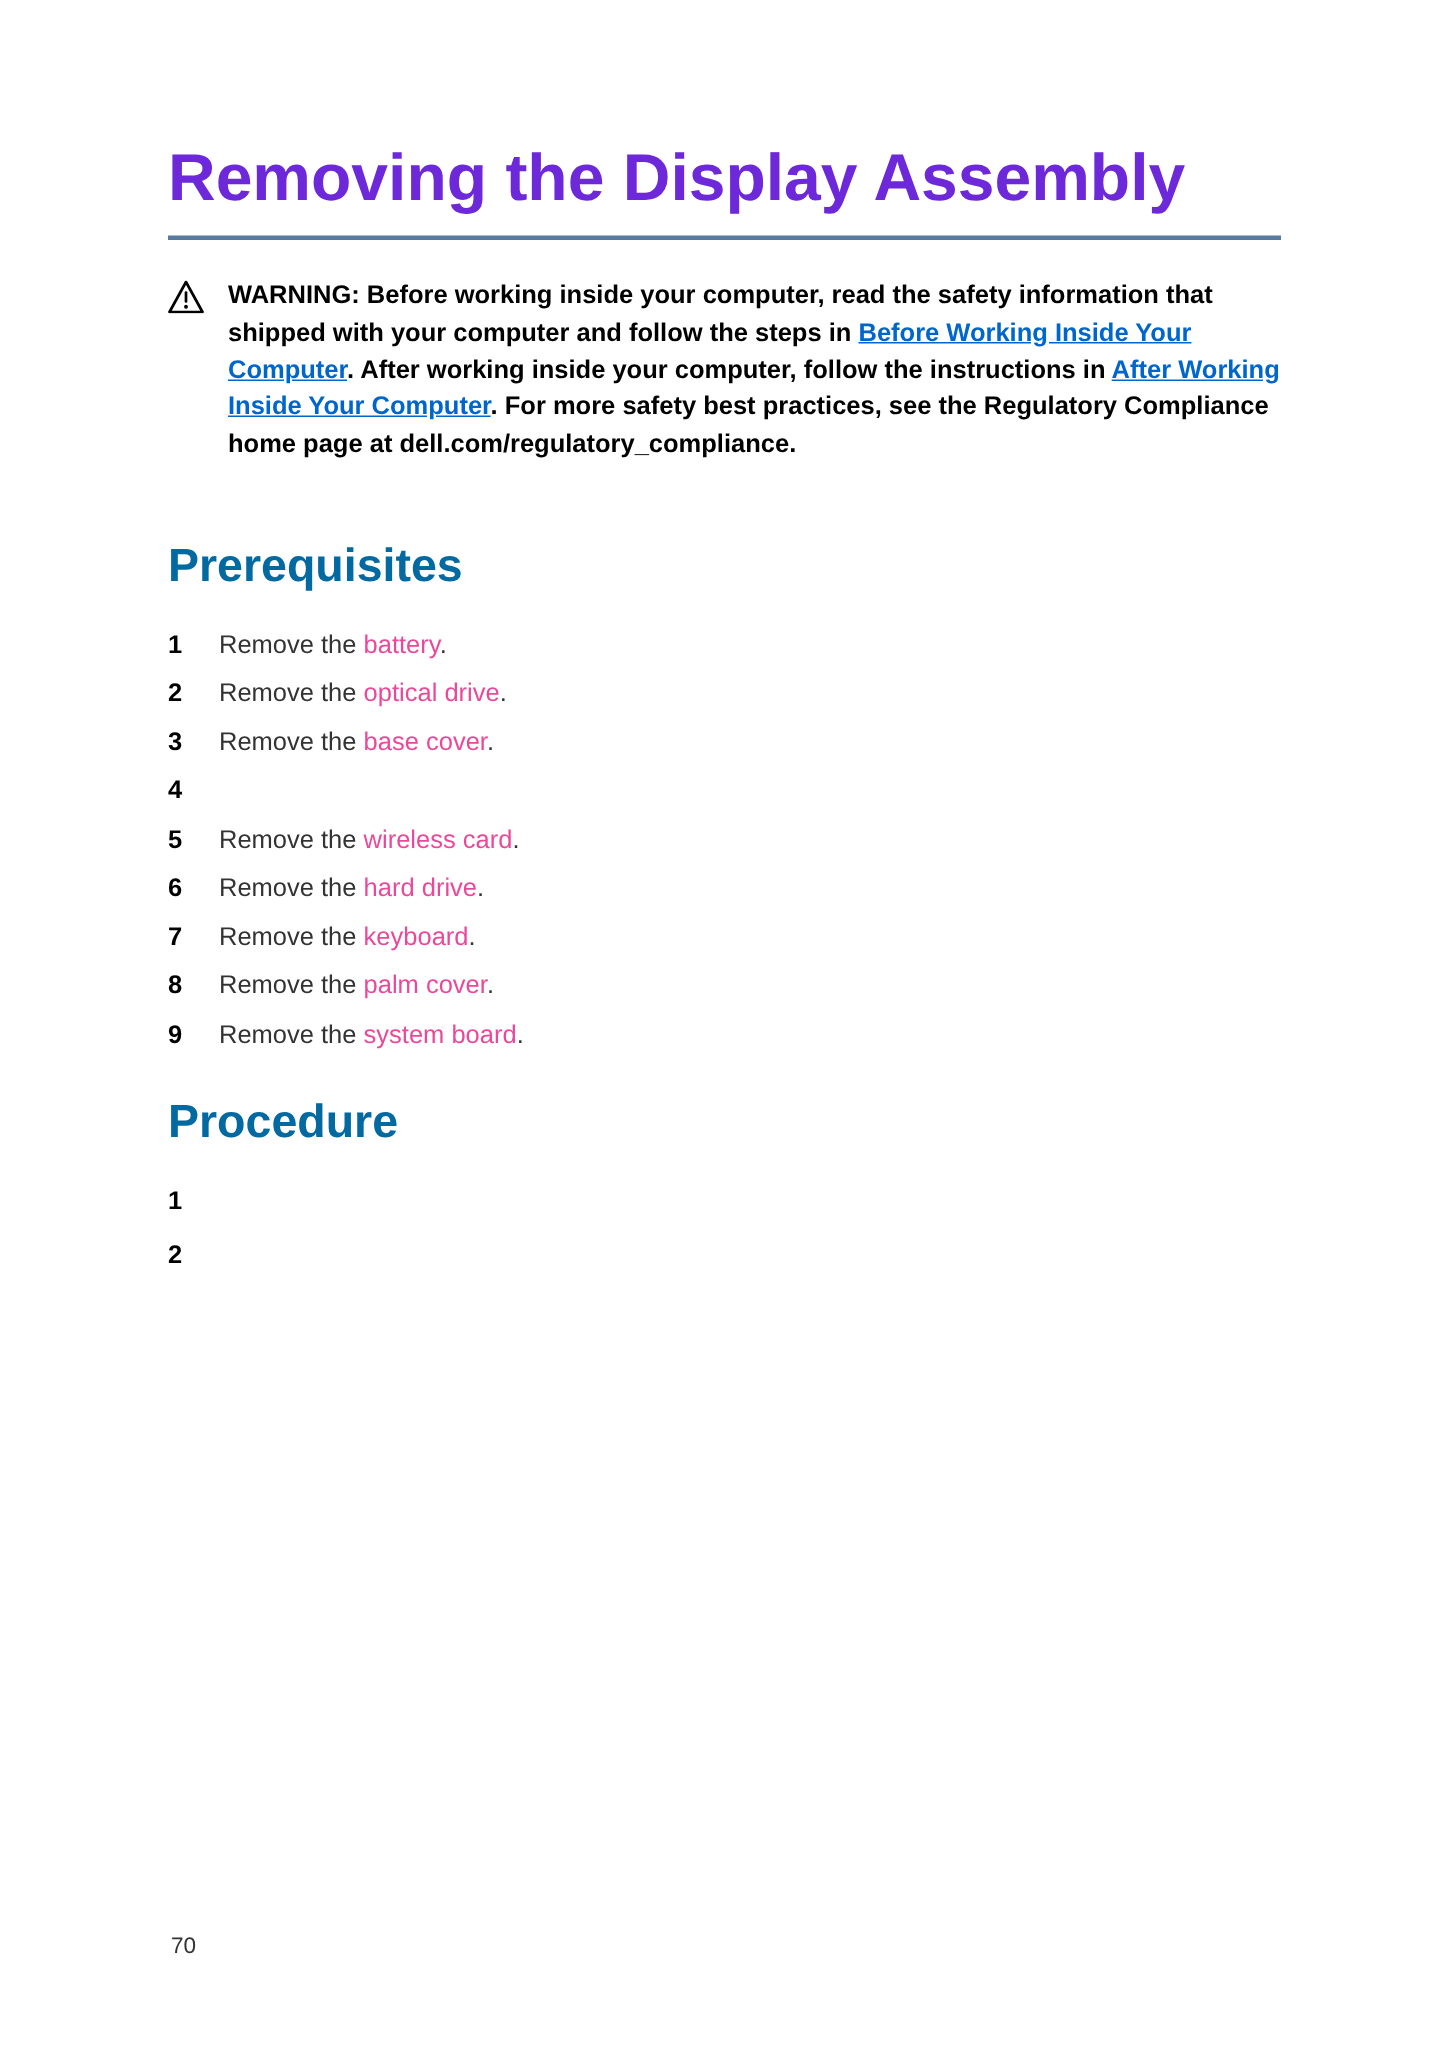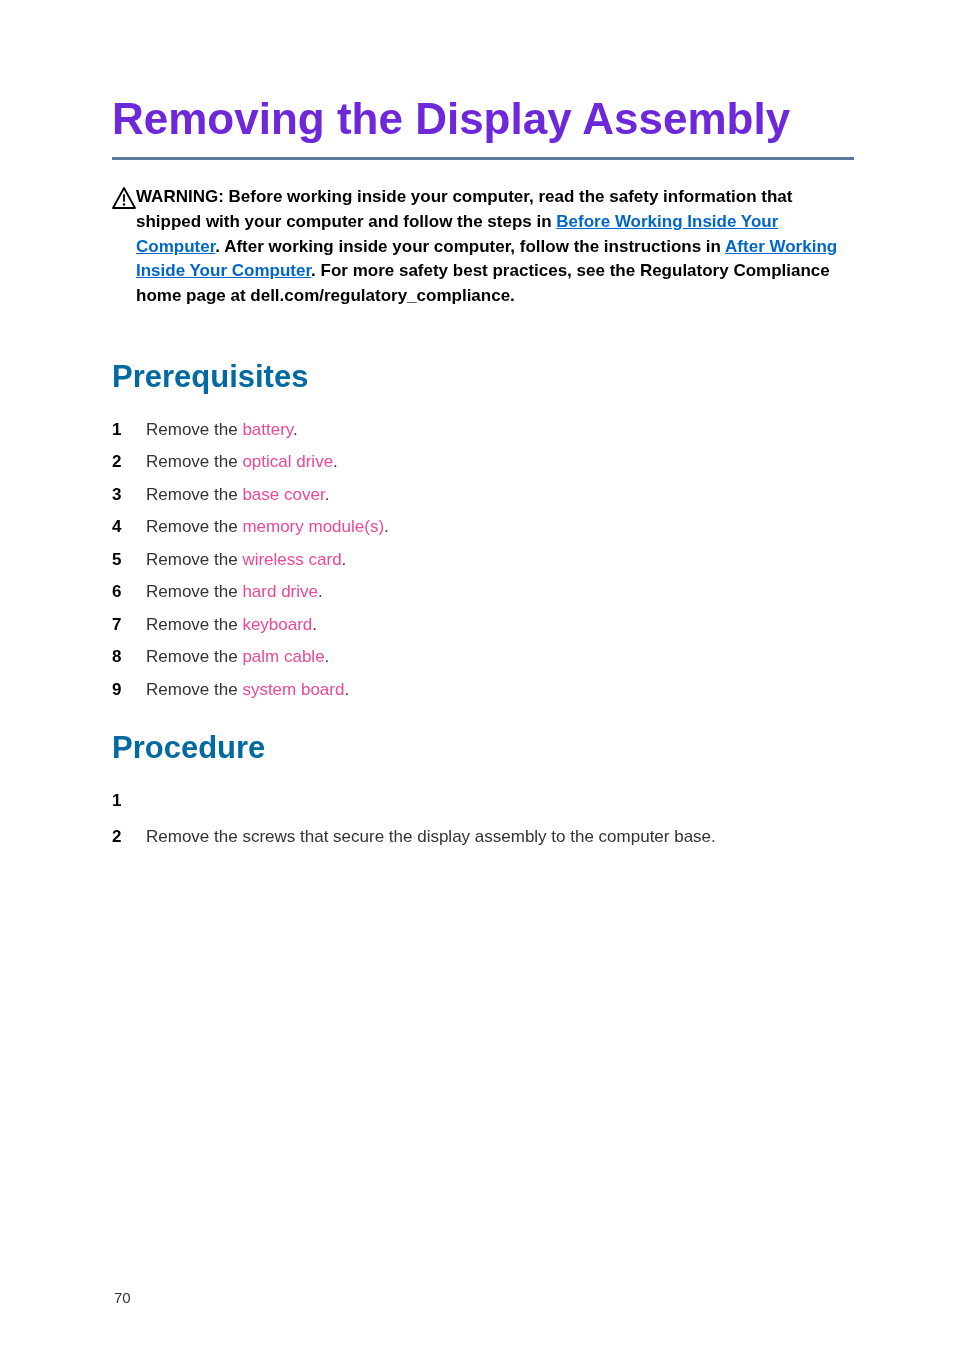"WARNING: Before working inside your" .warning-block { gap: 0 -> 16px }
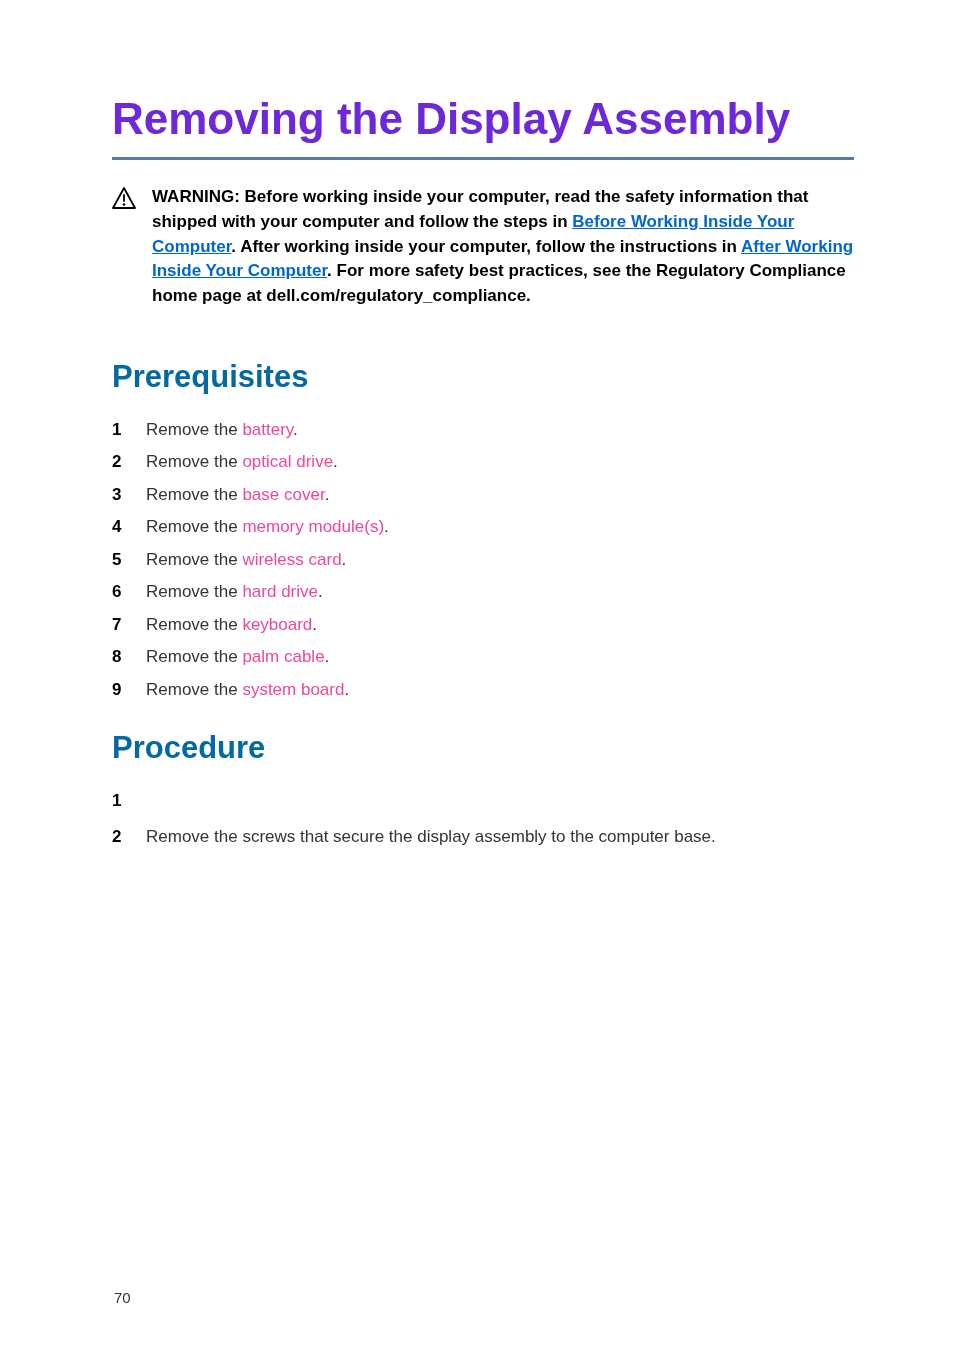"Remove the memory module(s)." span.list-text { html: <span><span>Remove the </span><a>memory module(s)</a><span>.</span></span> -> none }
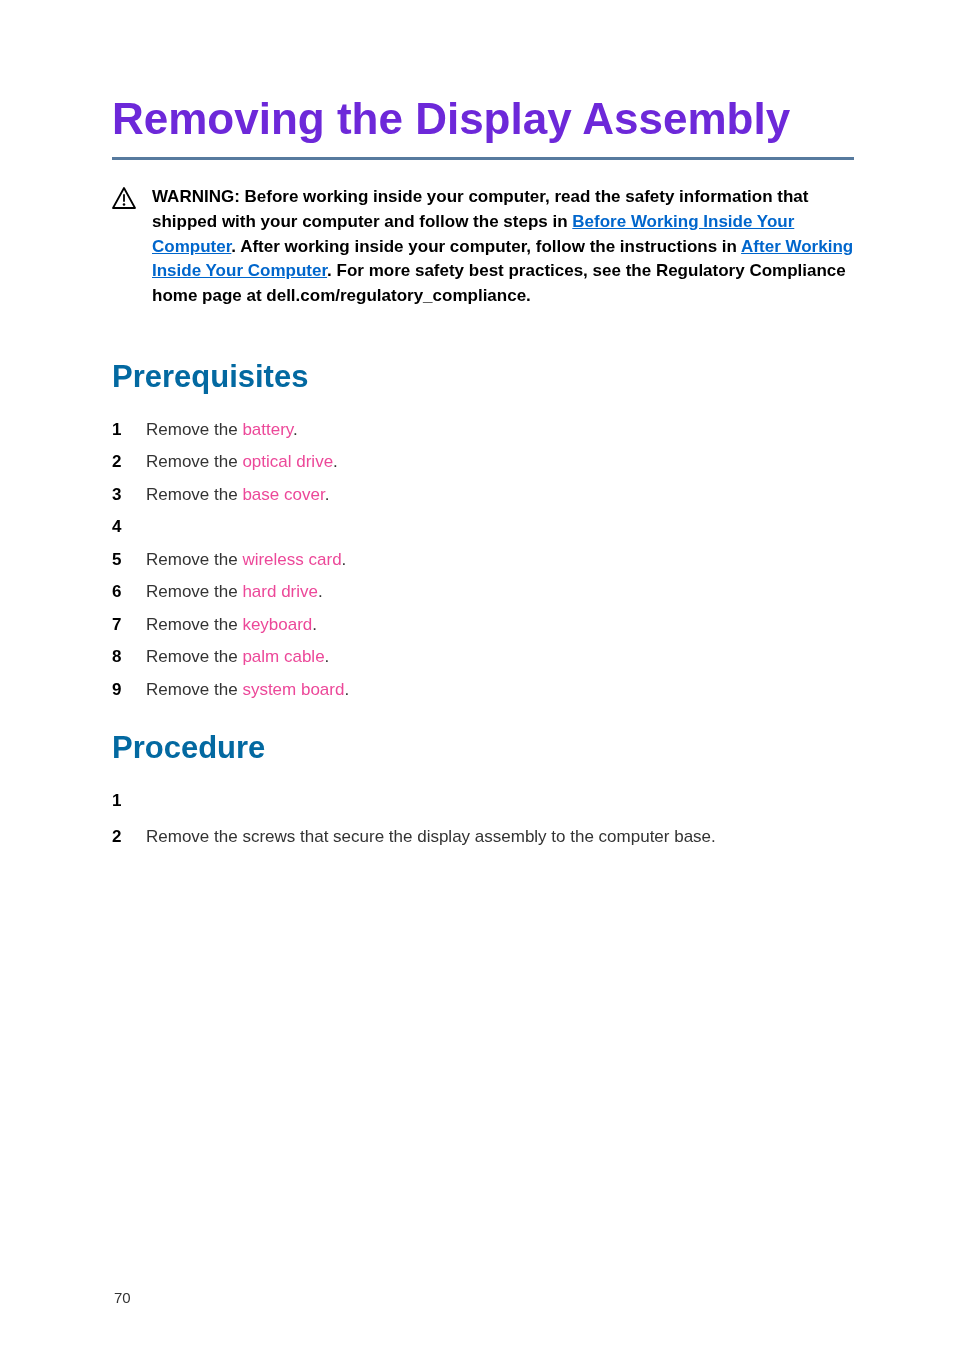"palm cable" a.link-inline { text: cable -> cover }
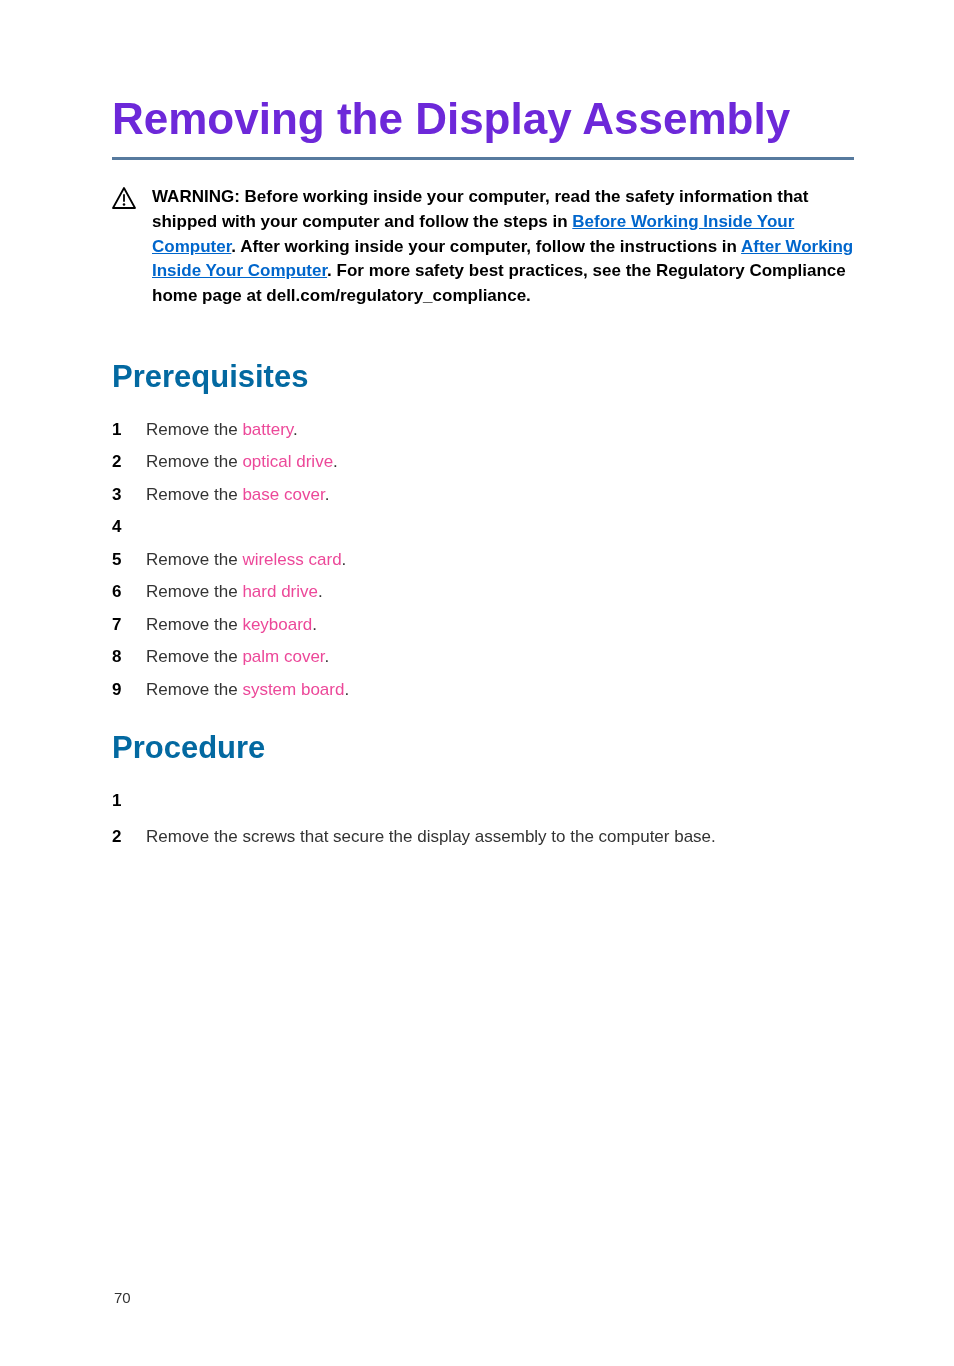"Remove the screws that secure" span.list-text { html: <span>Remove the screws that secure the display assembly to the computer base.</span> -> none }
